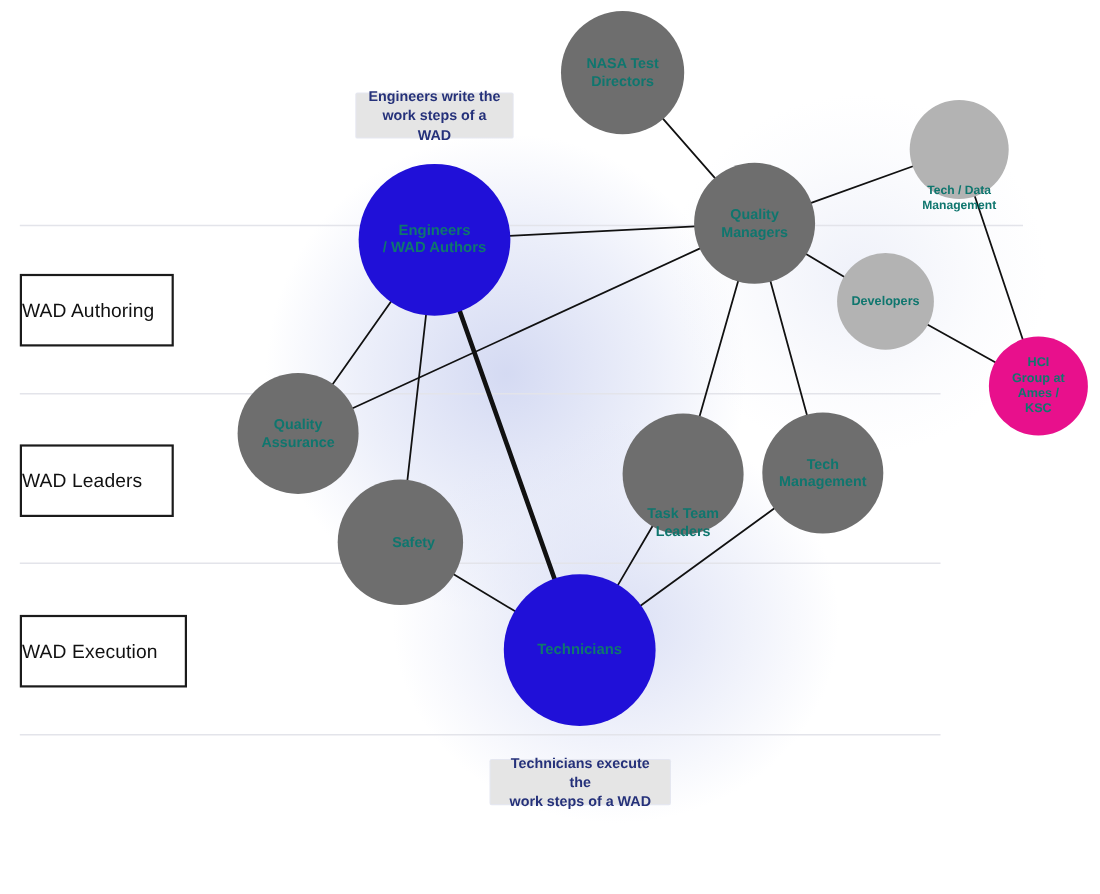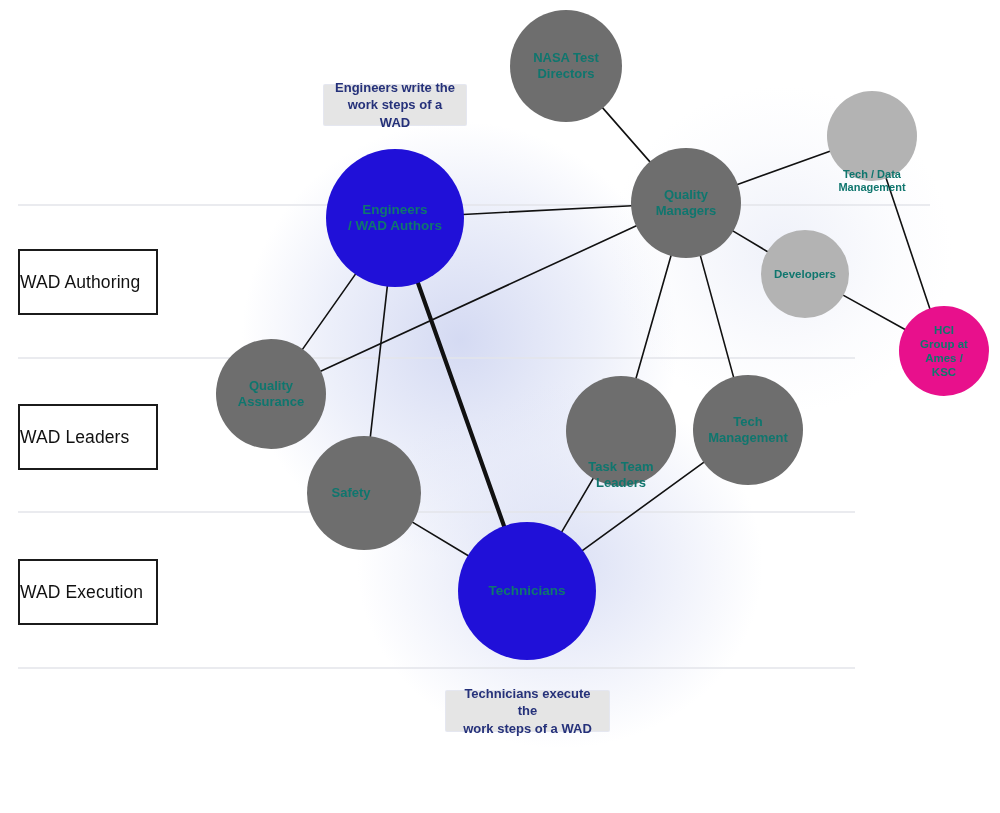"Safety" div.node-label { left: 351px -> 376px }
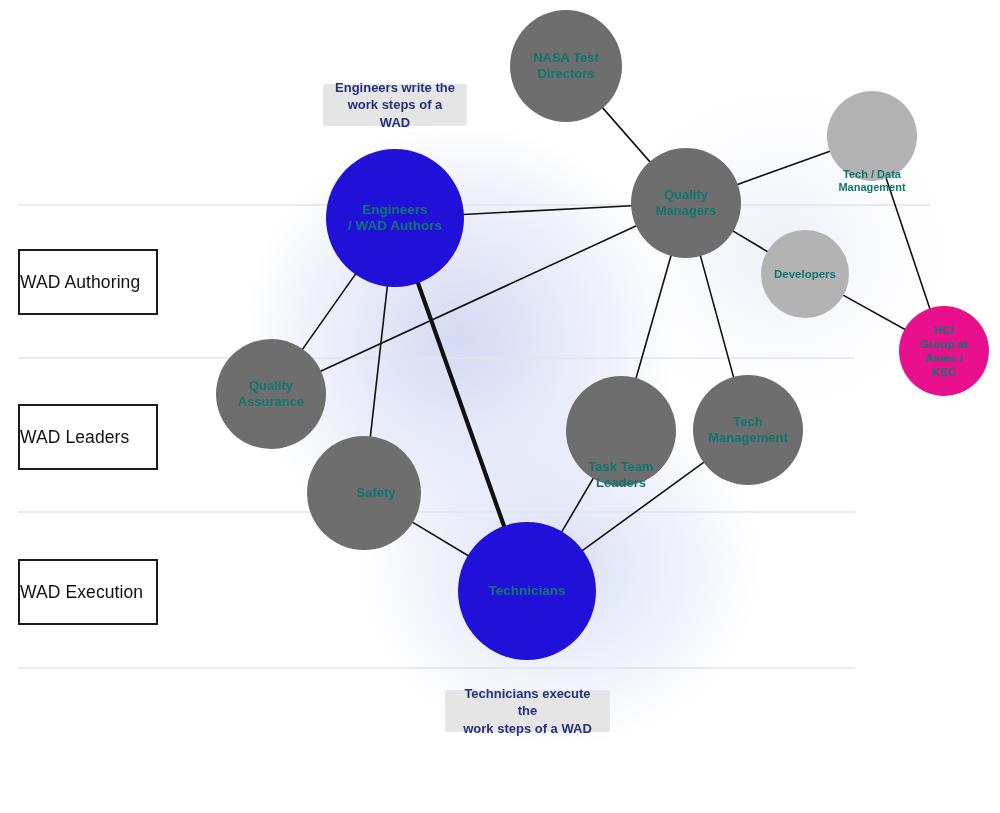"WAD Execution" div.phase-box { width: 140px -> 152px }
